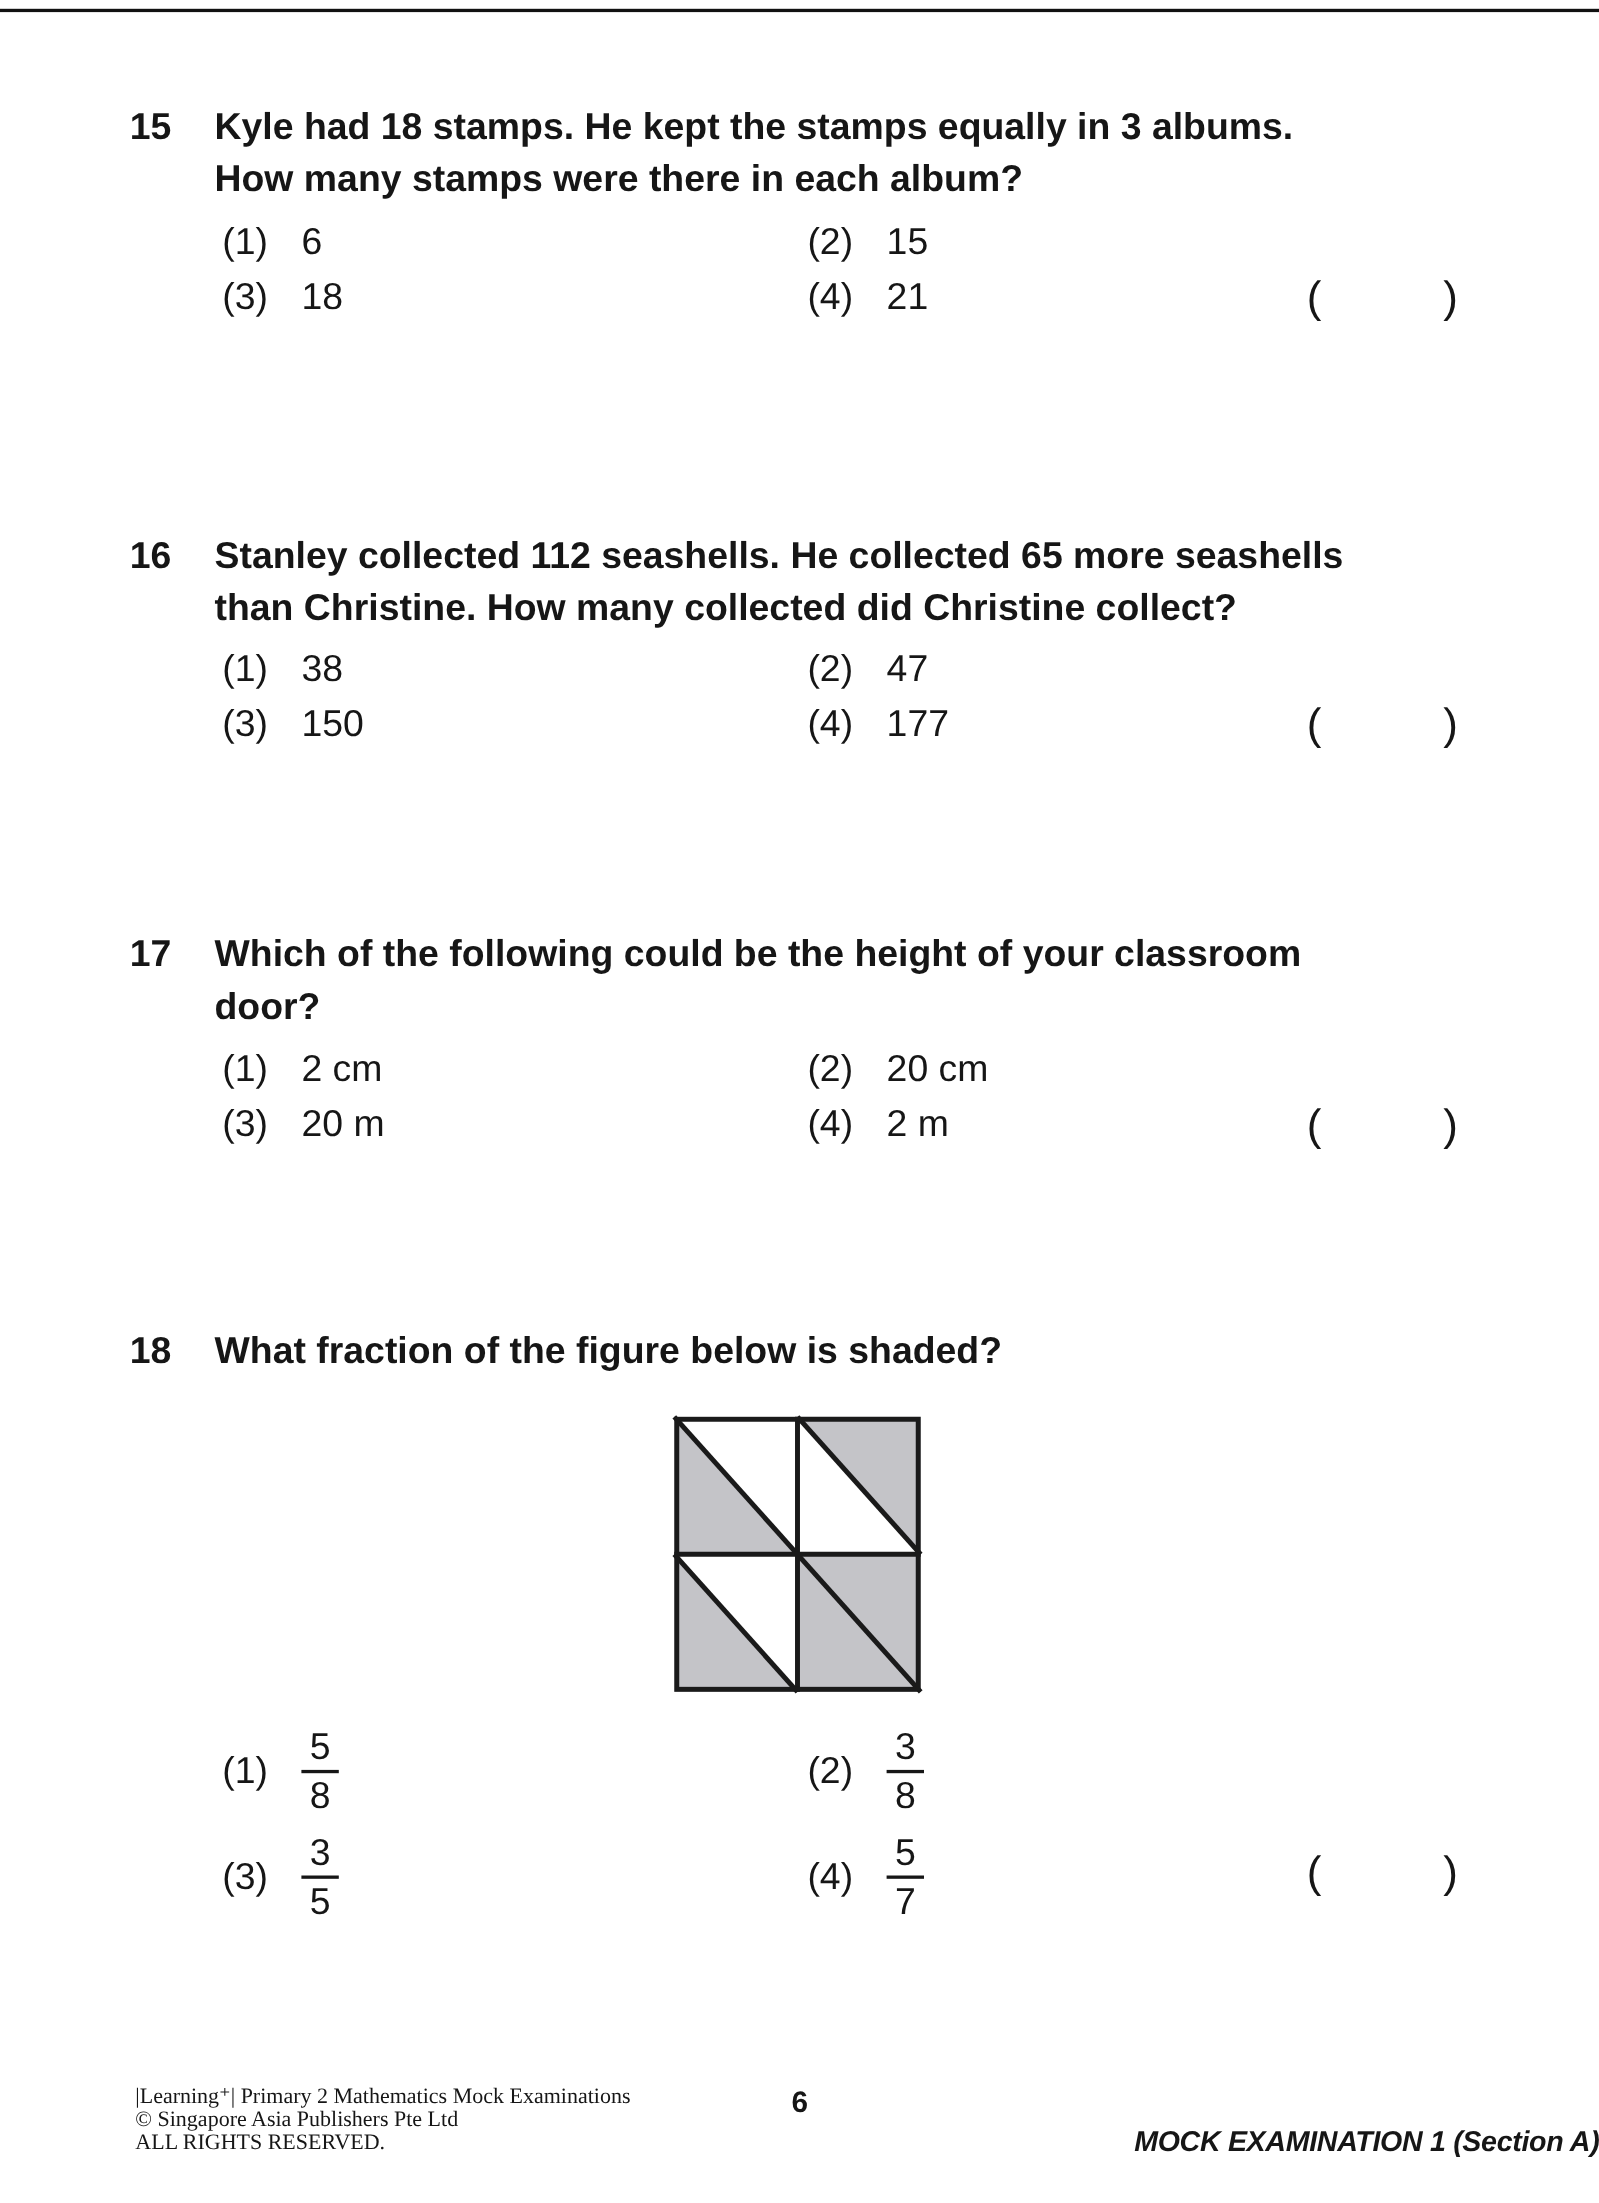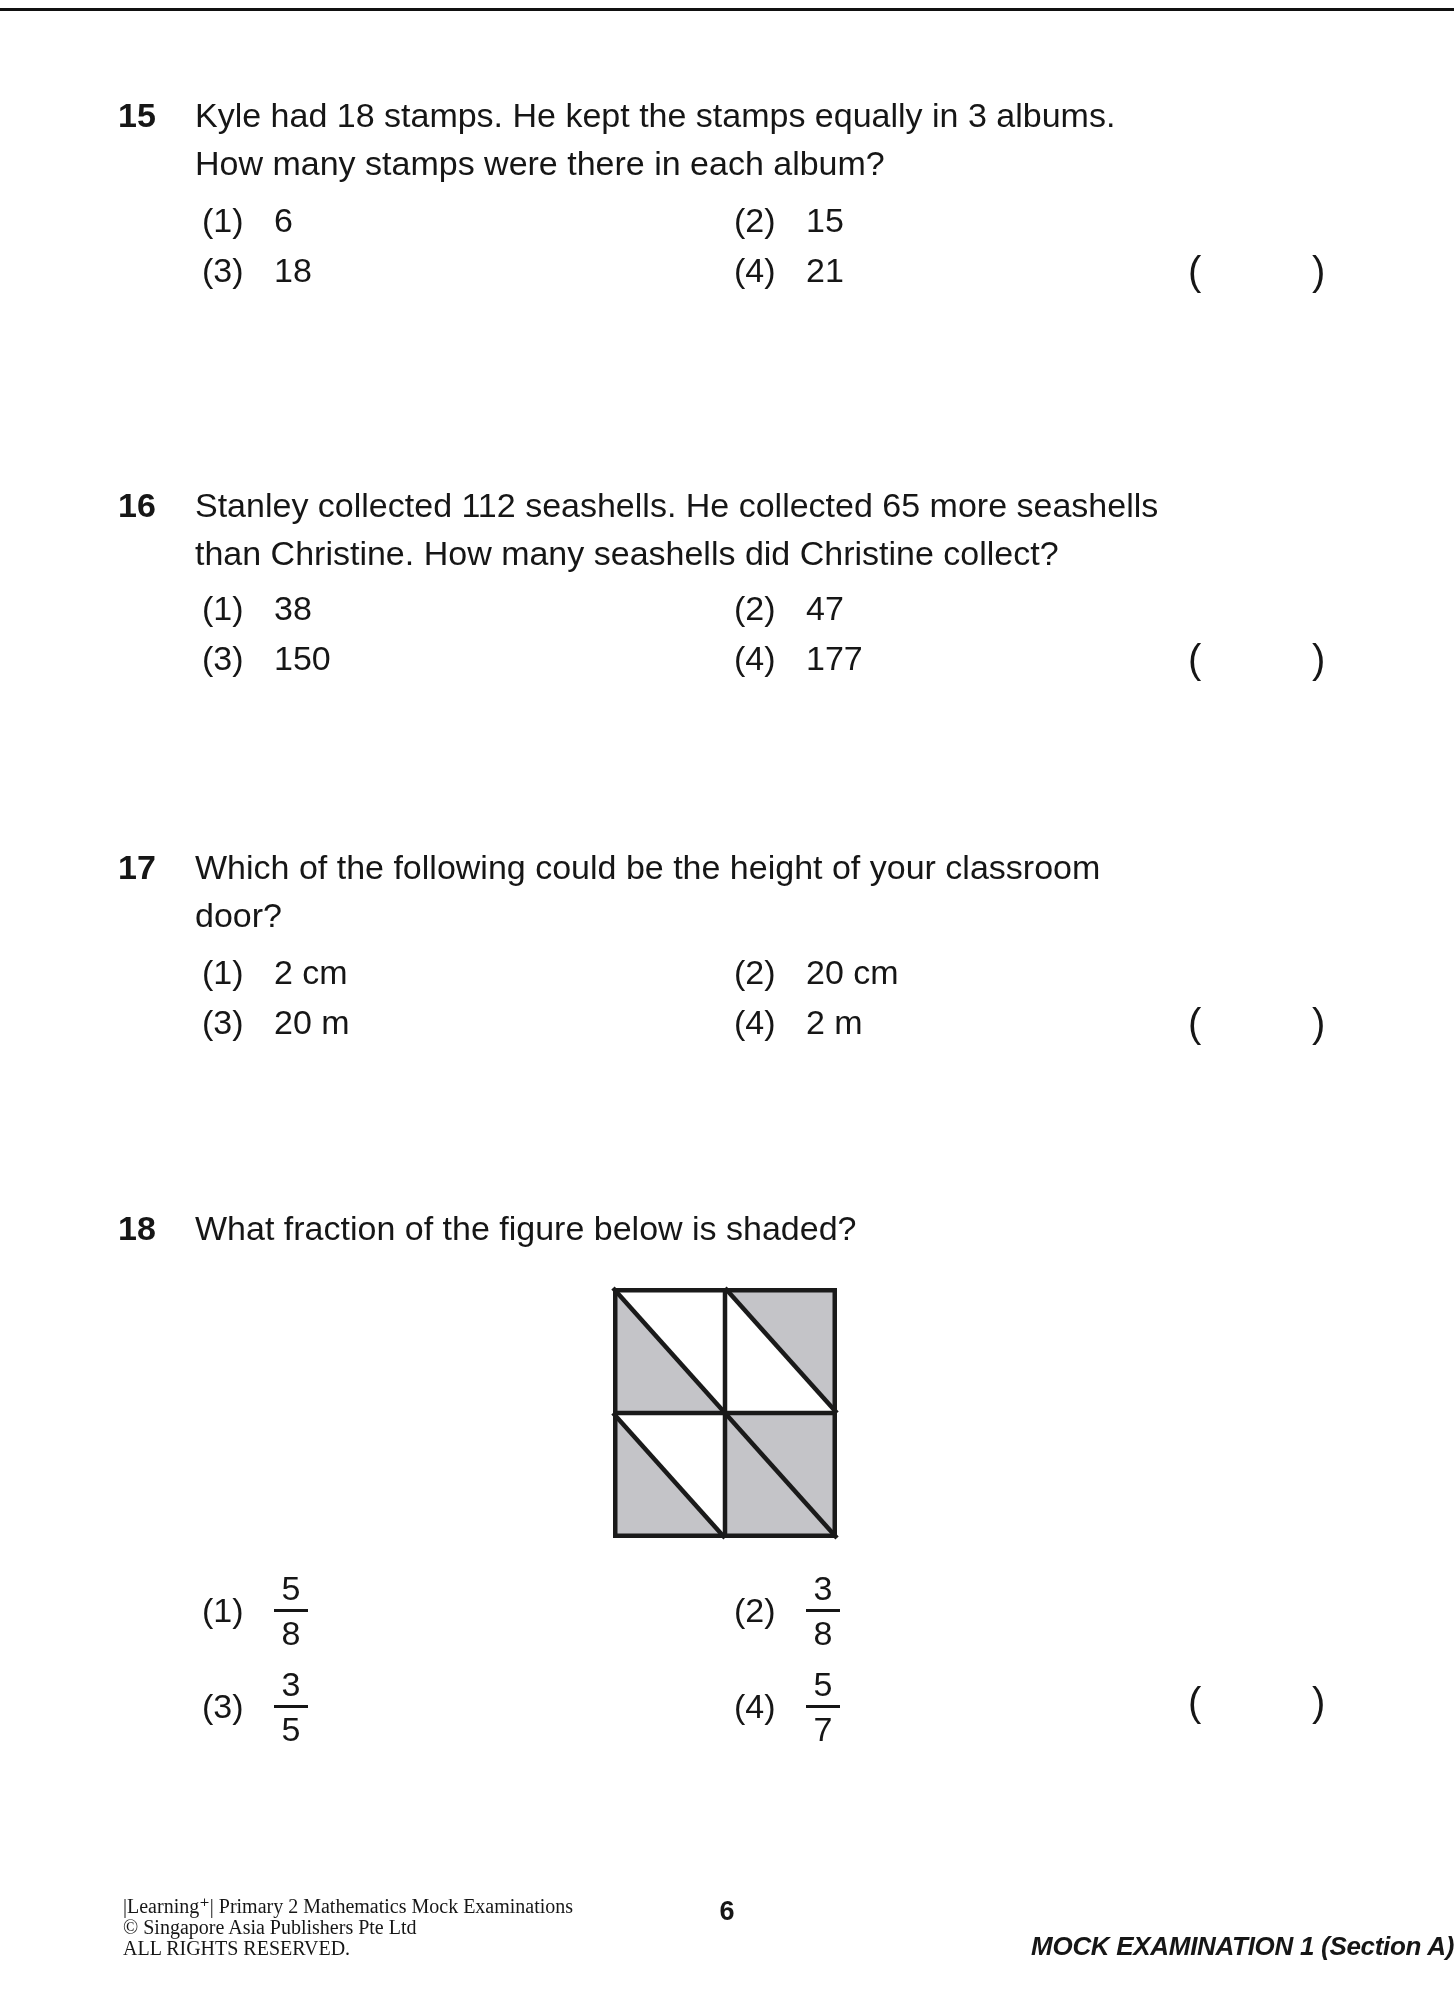"Kyle had 18 stamps. He" .qline { font-weight: none -> bold }
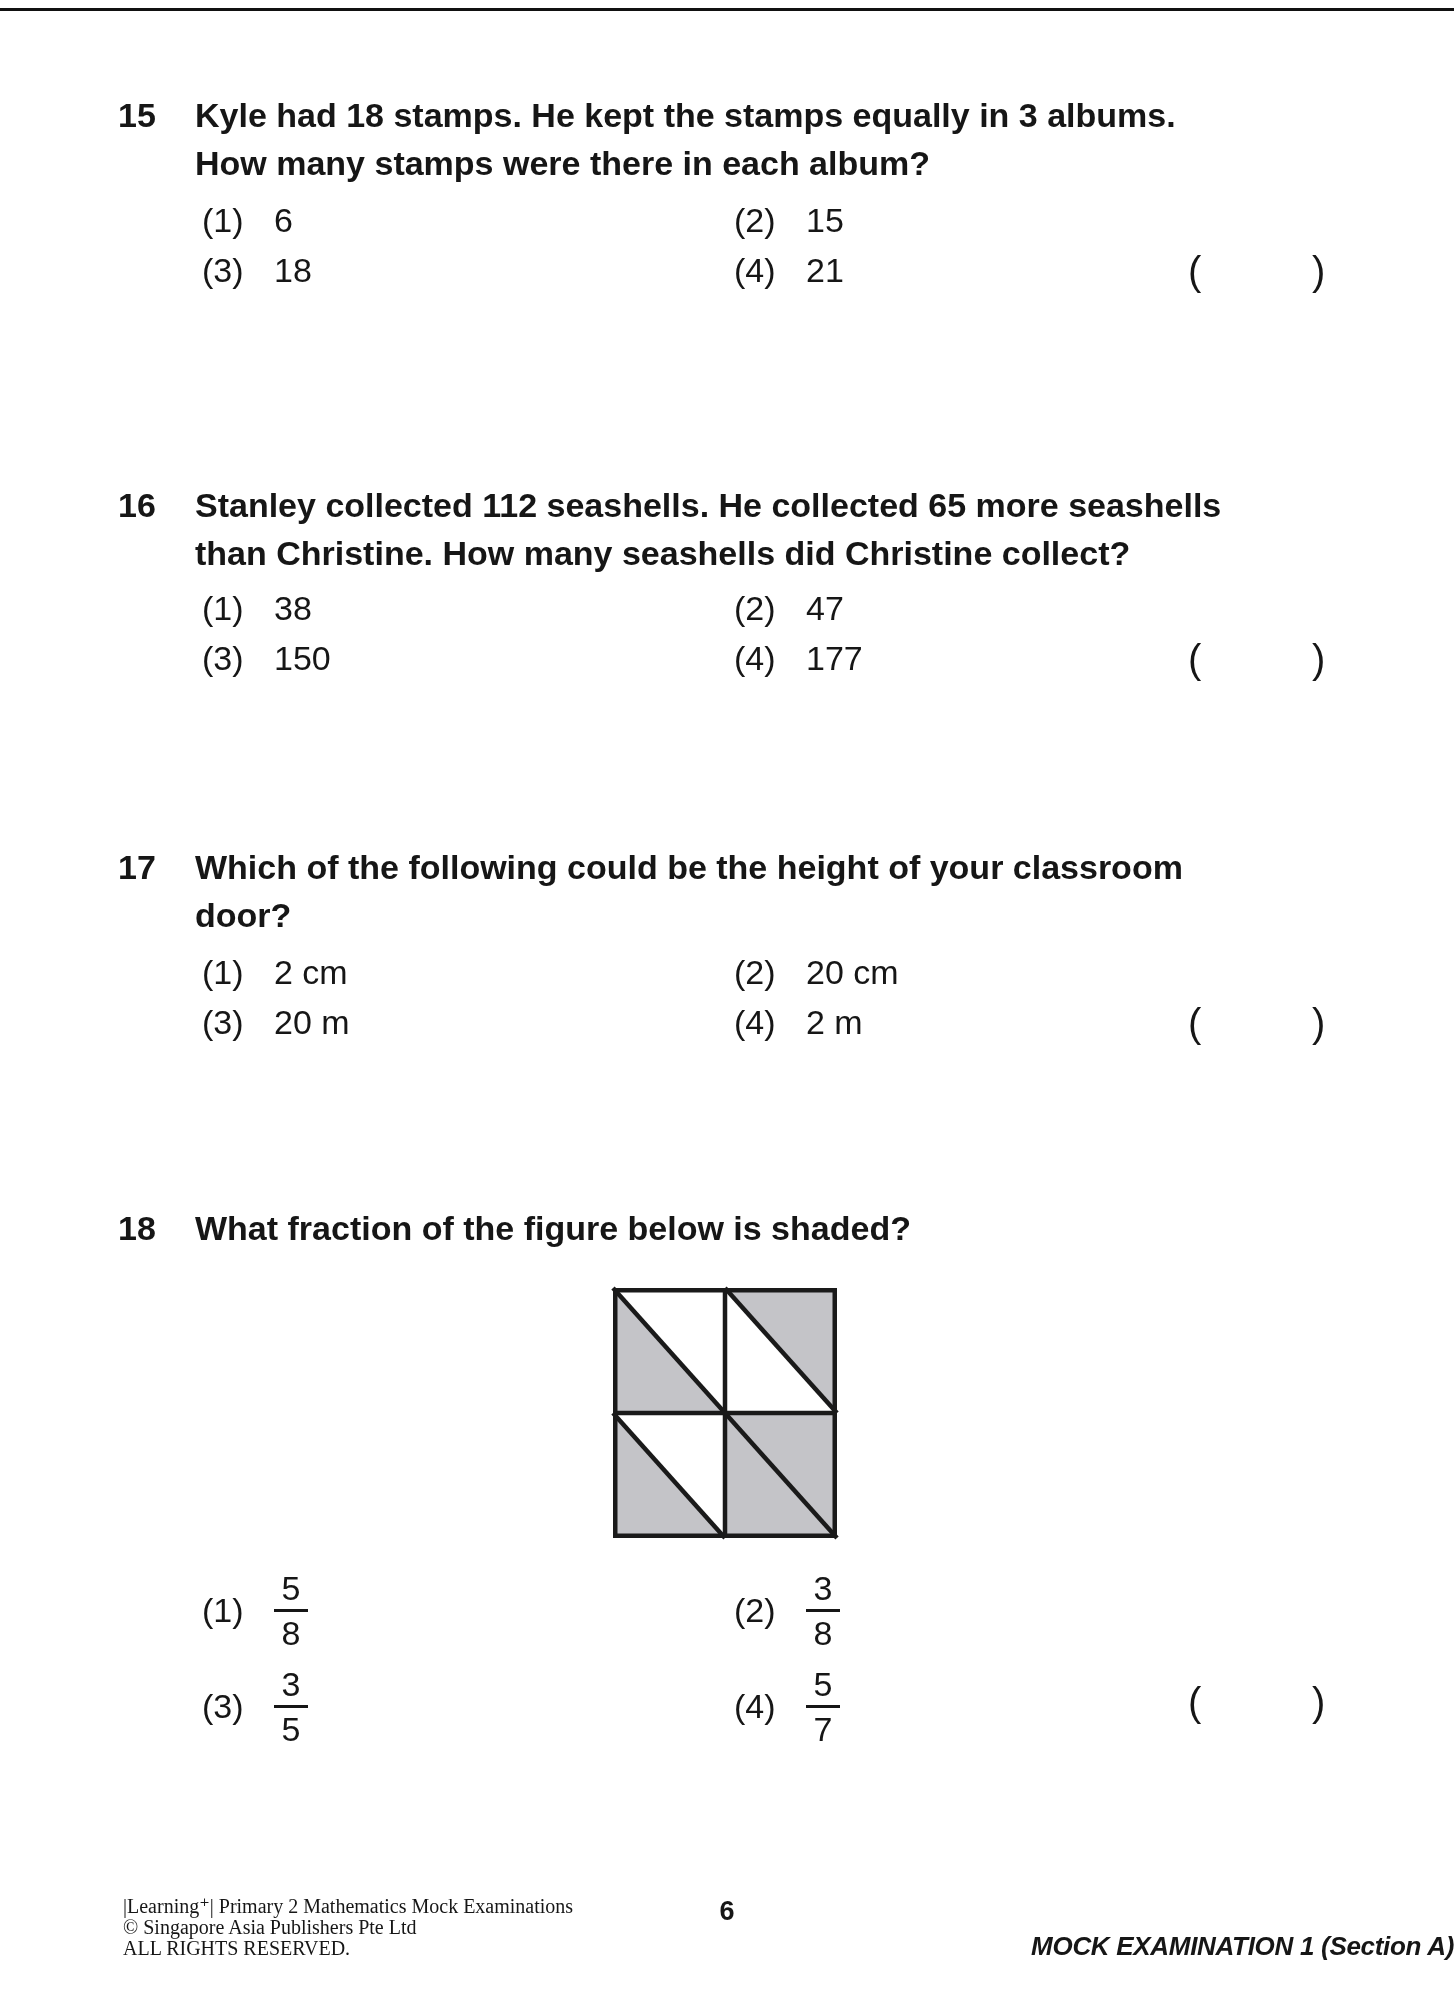"than Christine. How many seashells" div.qline { text: seashells -> collected }
